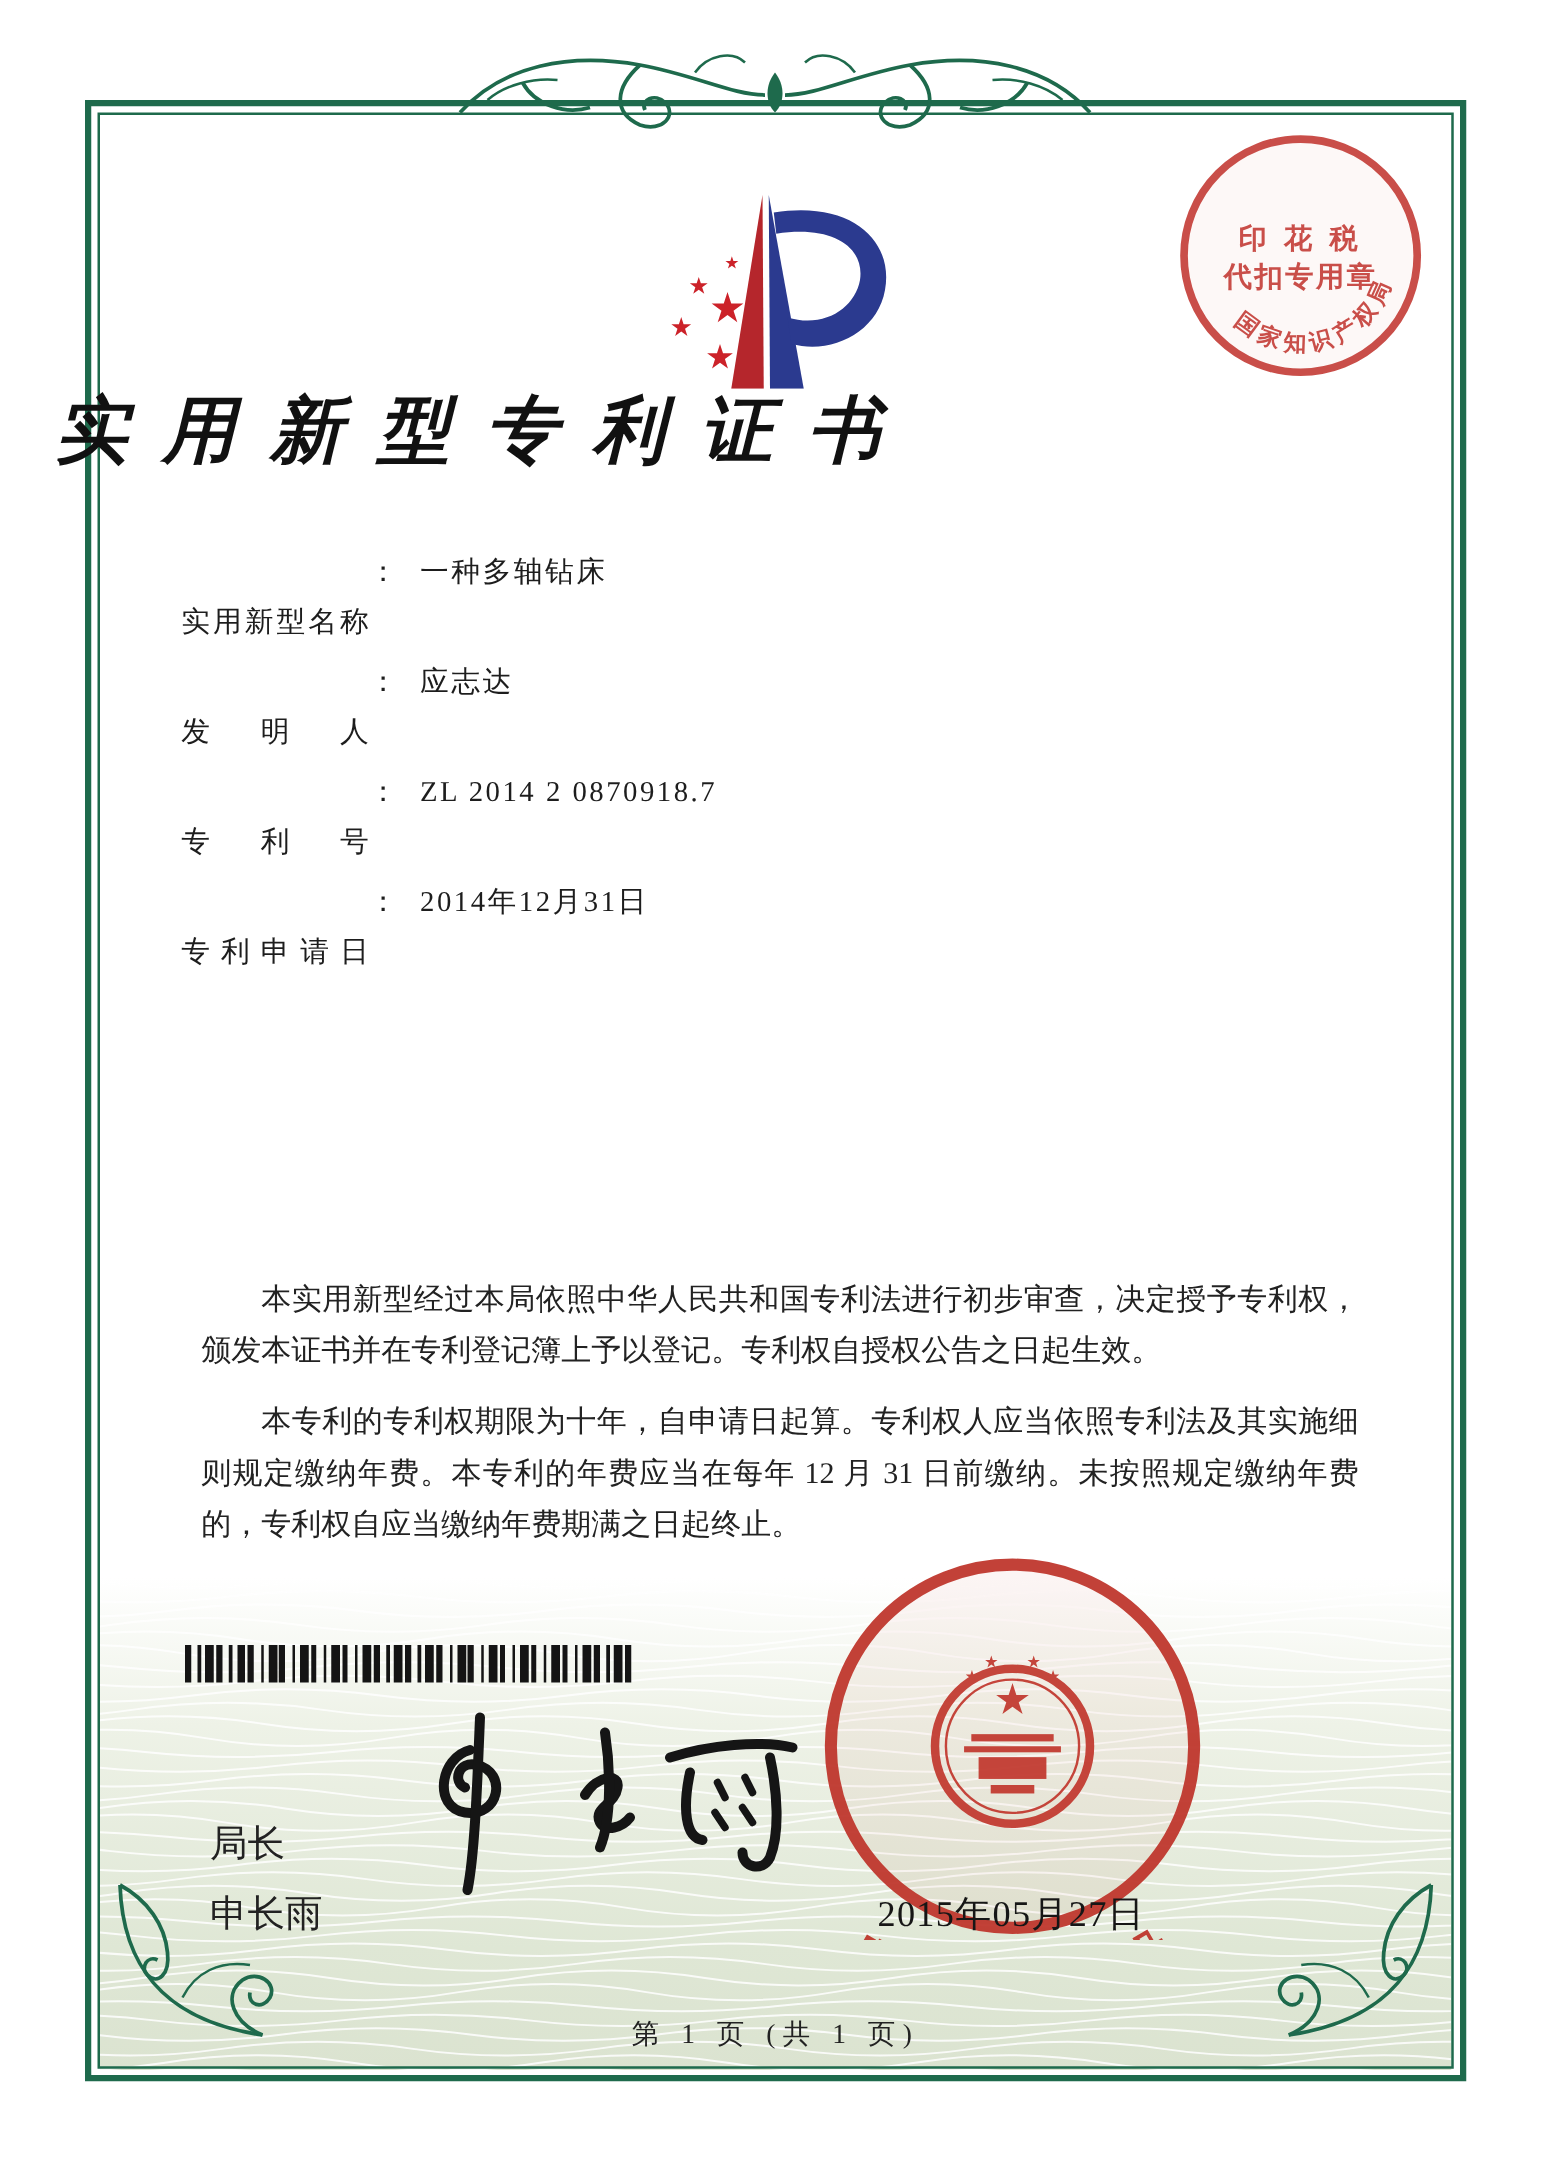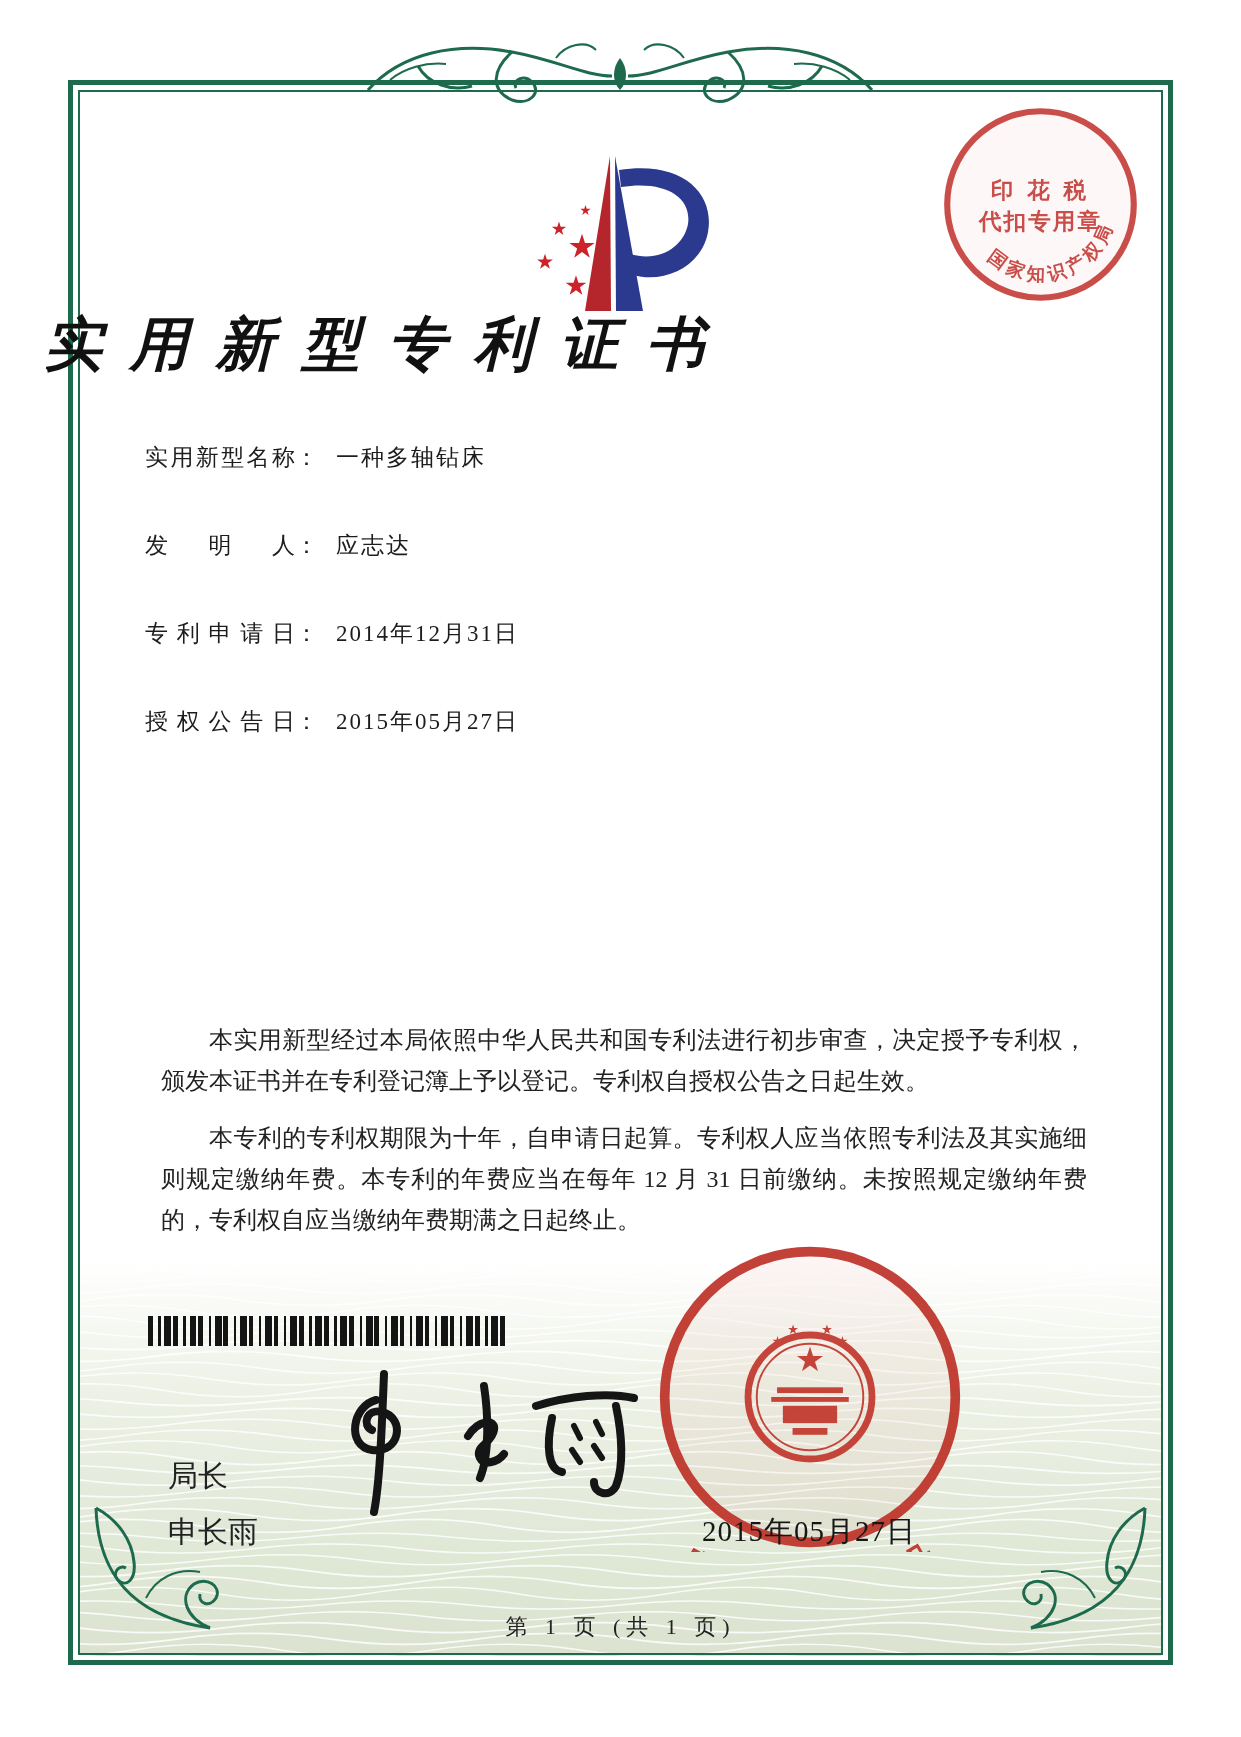"实用新型名称" .flabel { margin-top: none -> 40px }
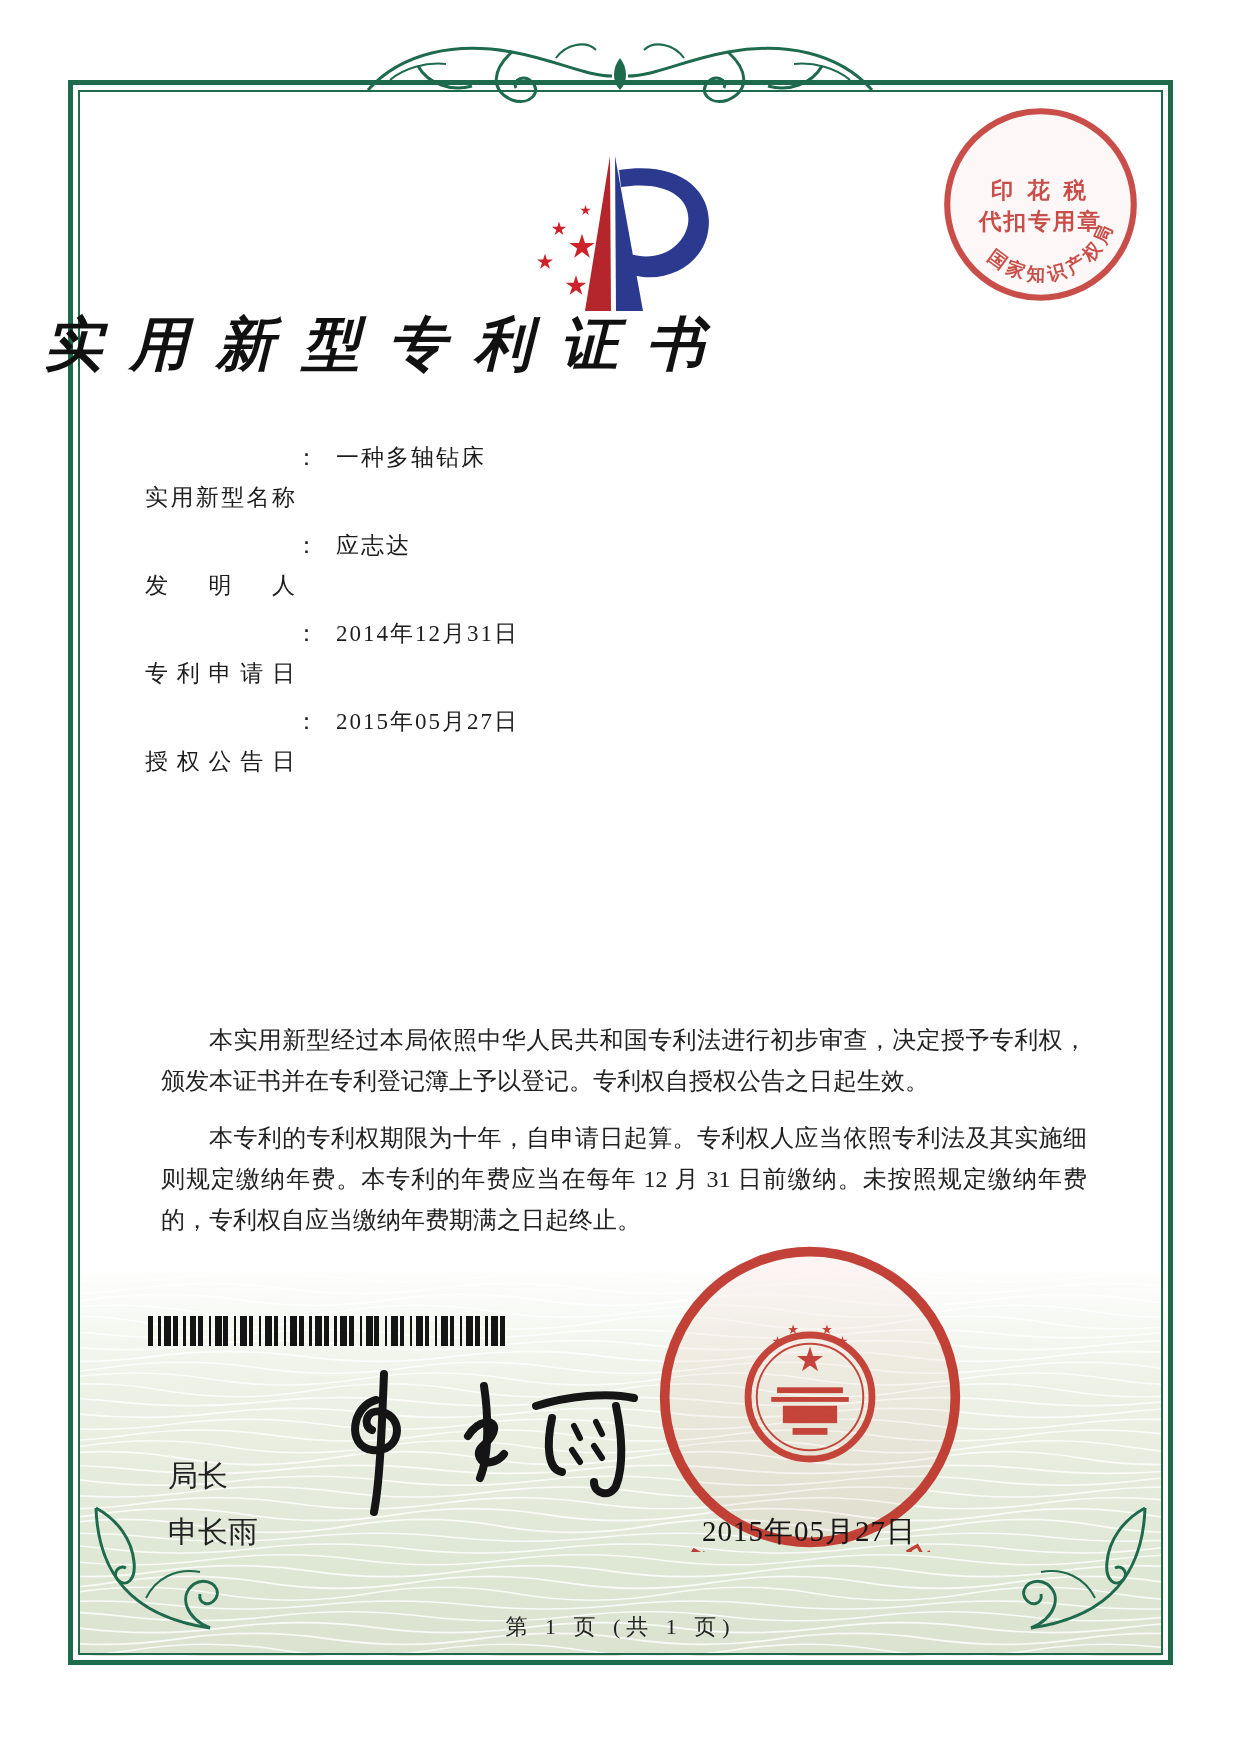"专利号： ZL 2014 2 0870918.7" div.field-row { html: none -> <div> <span>专利号</span><span>：</span><span>ZL 2014 2 0870918.7</span> </div> }
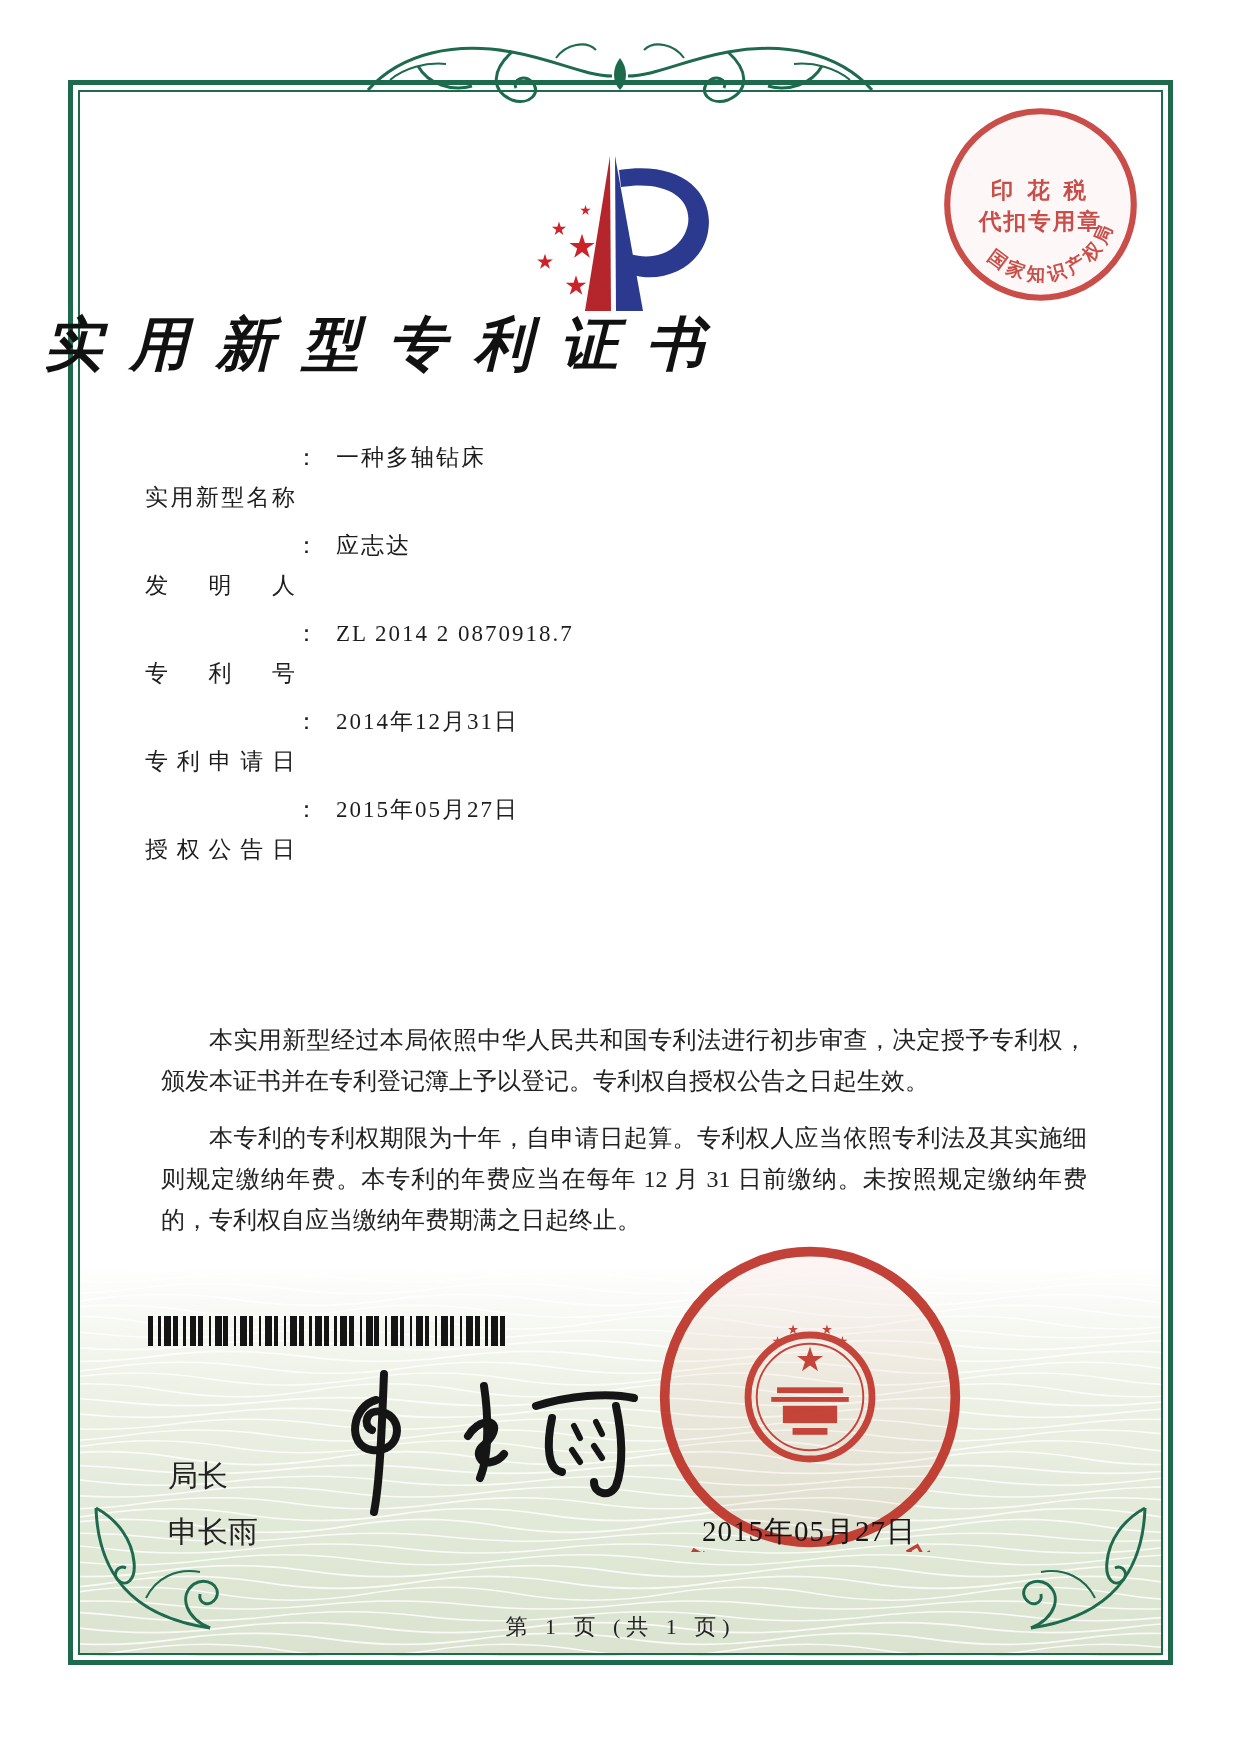"授权公告日： 2015年05月27日" div.field-row { html: <div> <span>授权公告日</span><span>：</span><span>2015年05月27日</span> </div> -> none }
